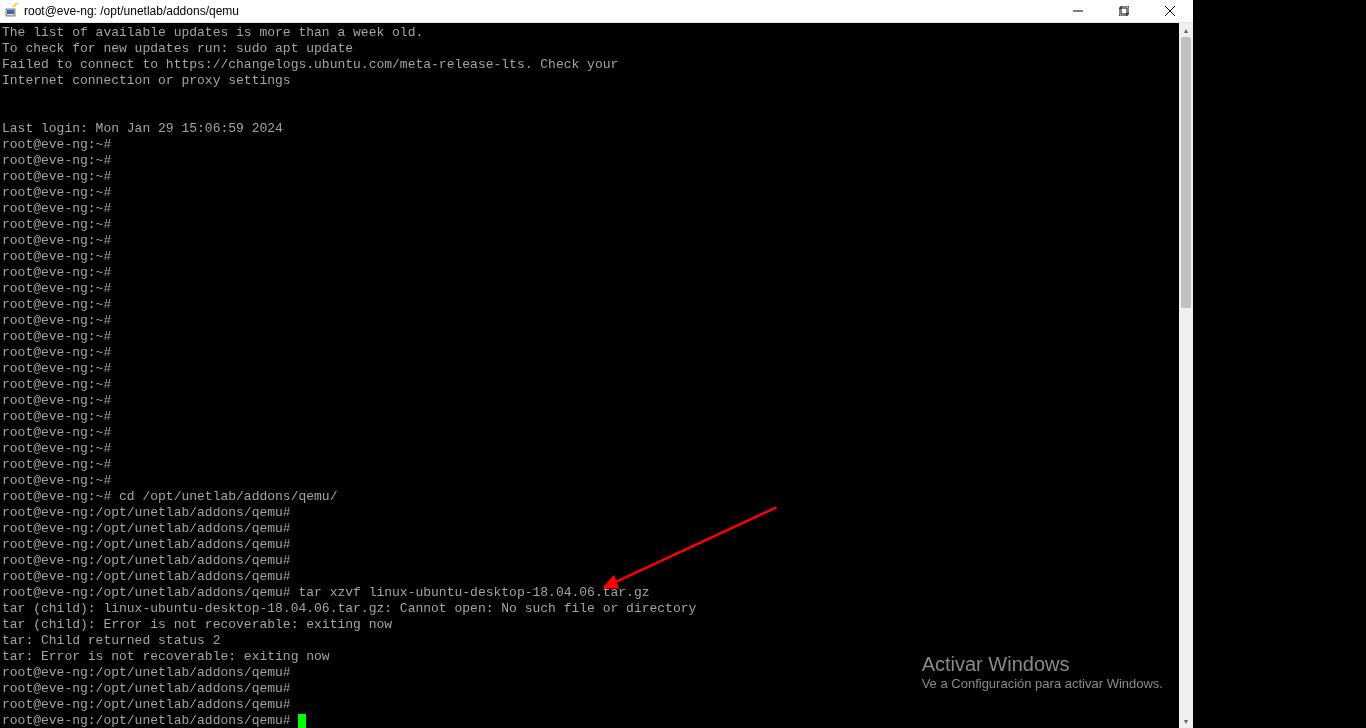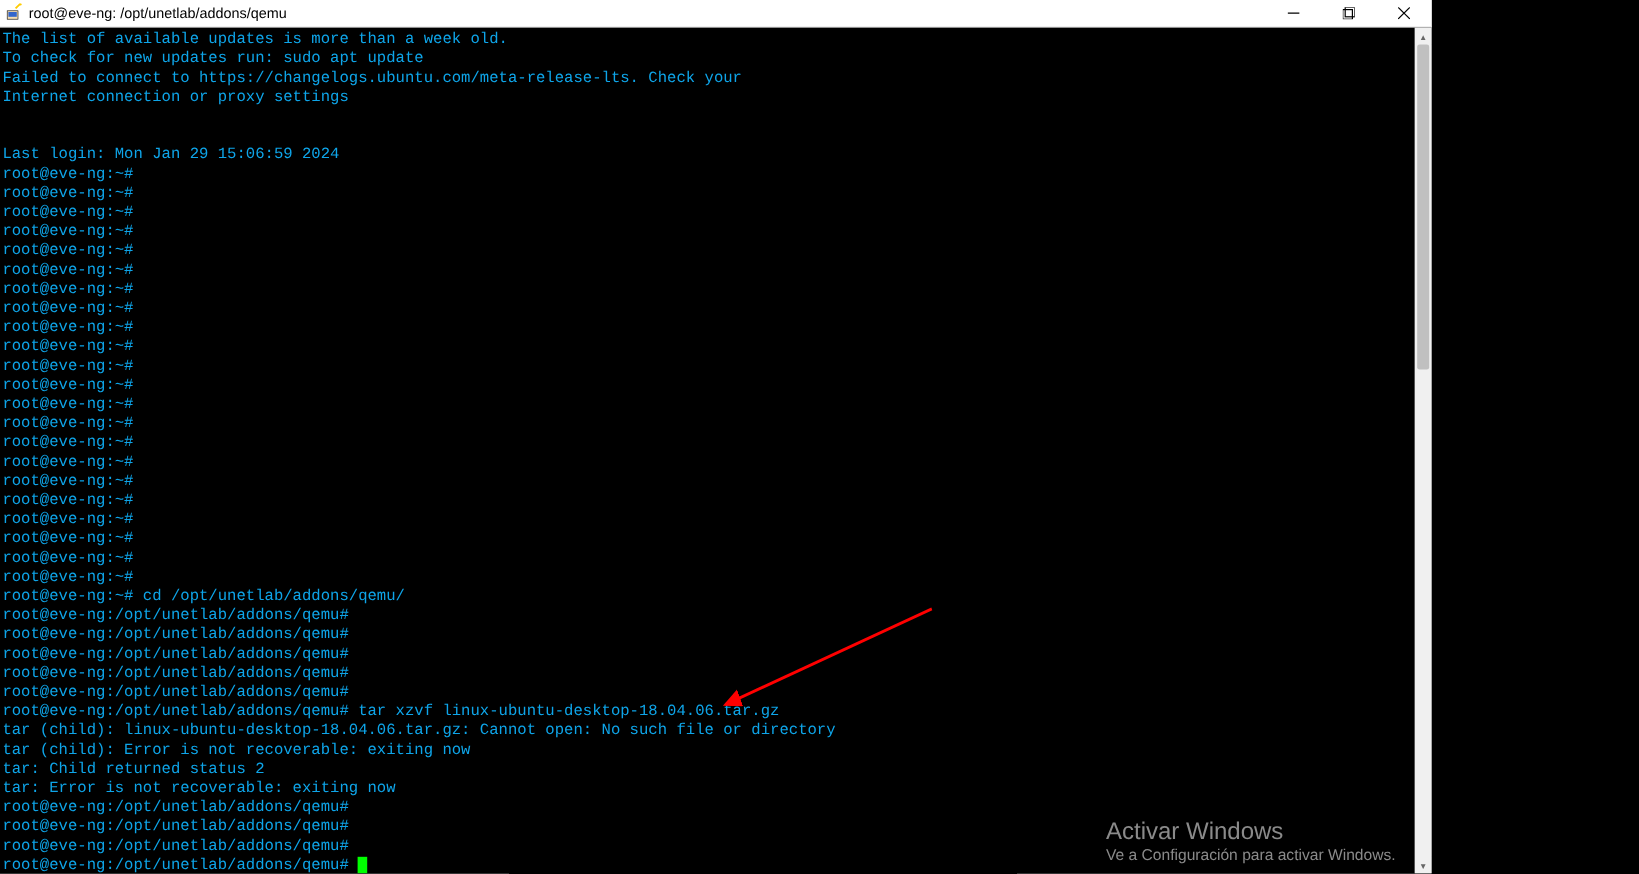"The list of available updates" .terminal { color: #0ea5e9 -> #a3a3a3 }
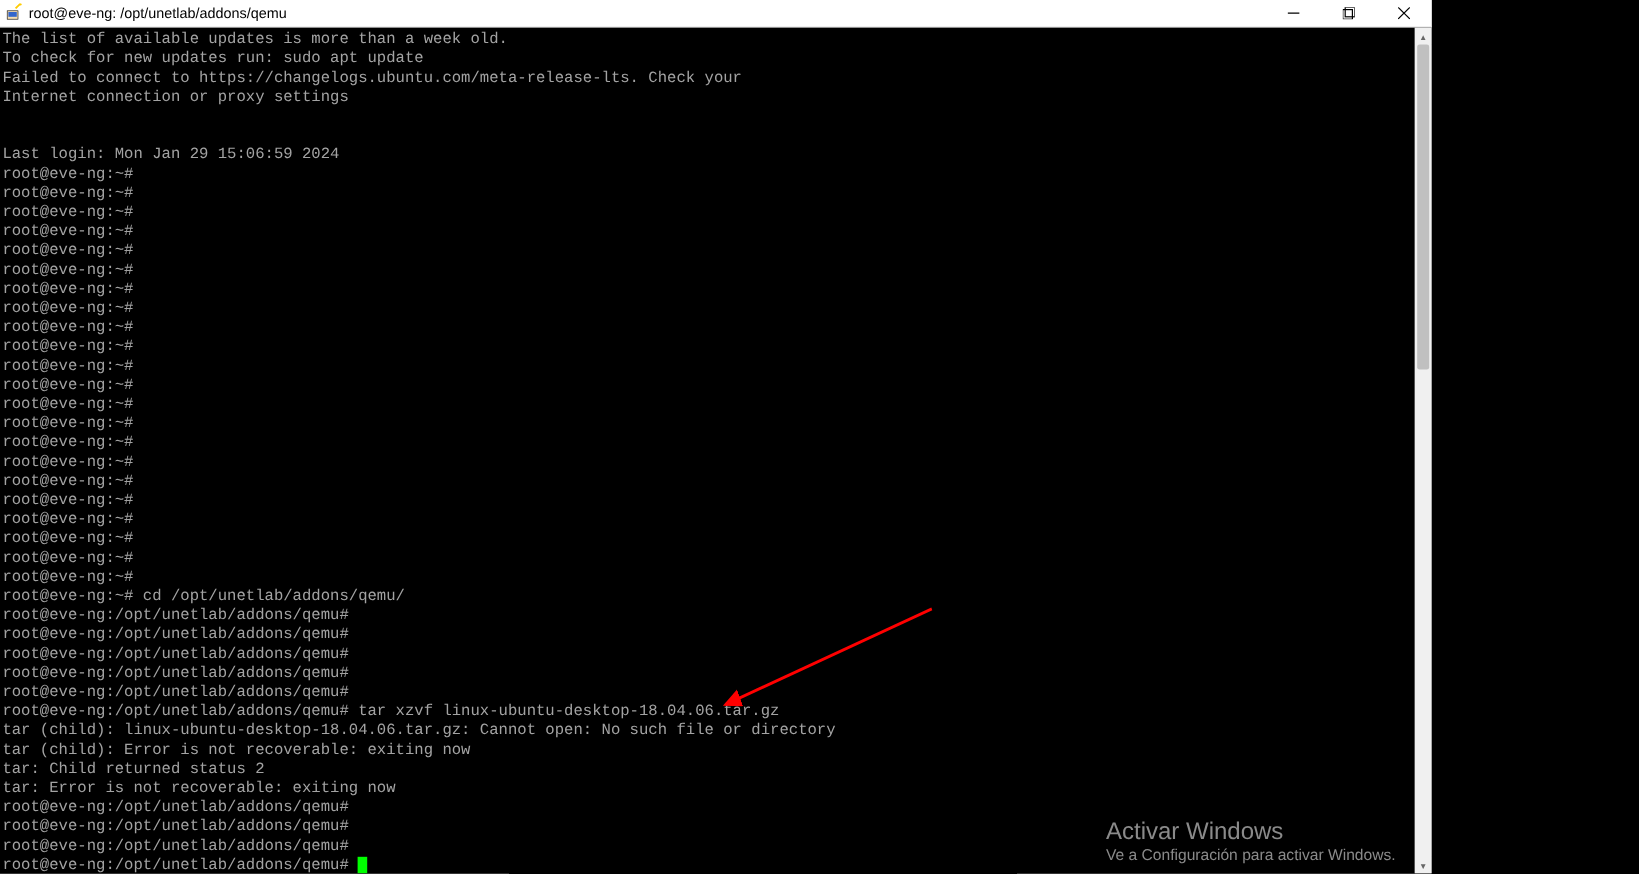"Activar Windows" .watermark { bottom: 8px -> 37px }
